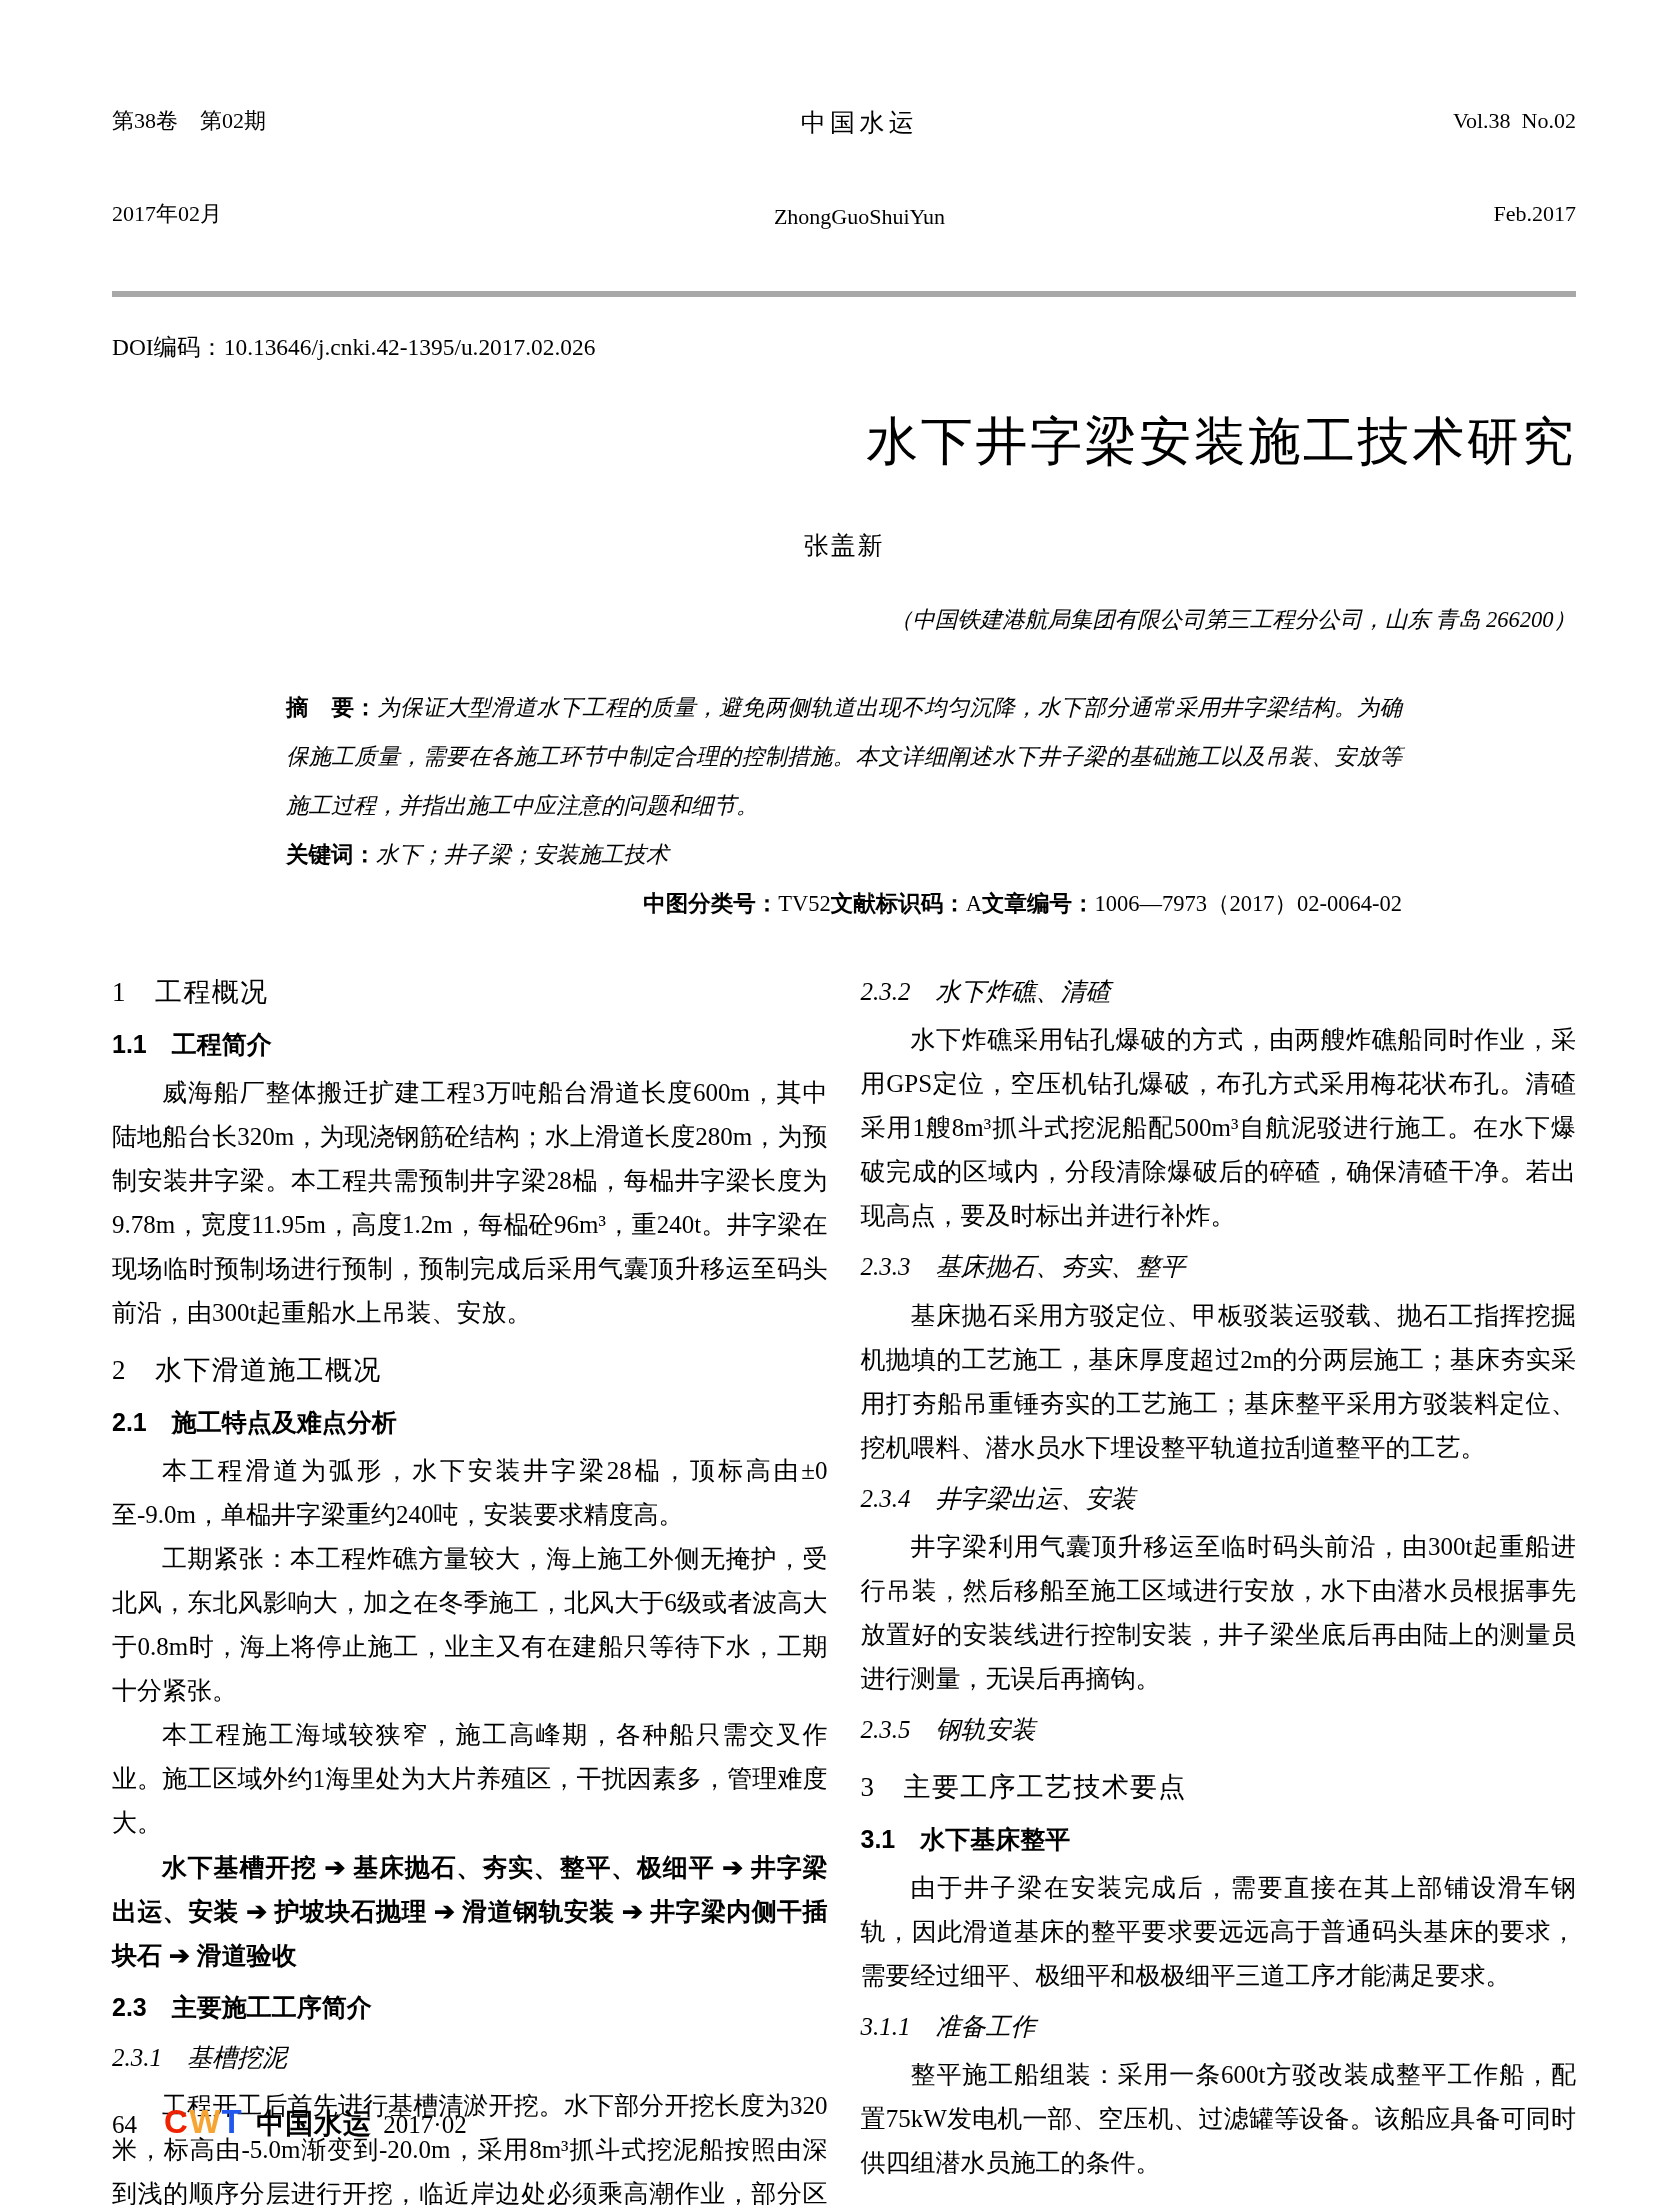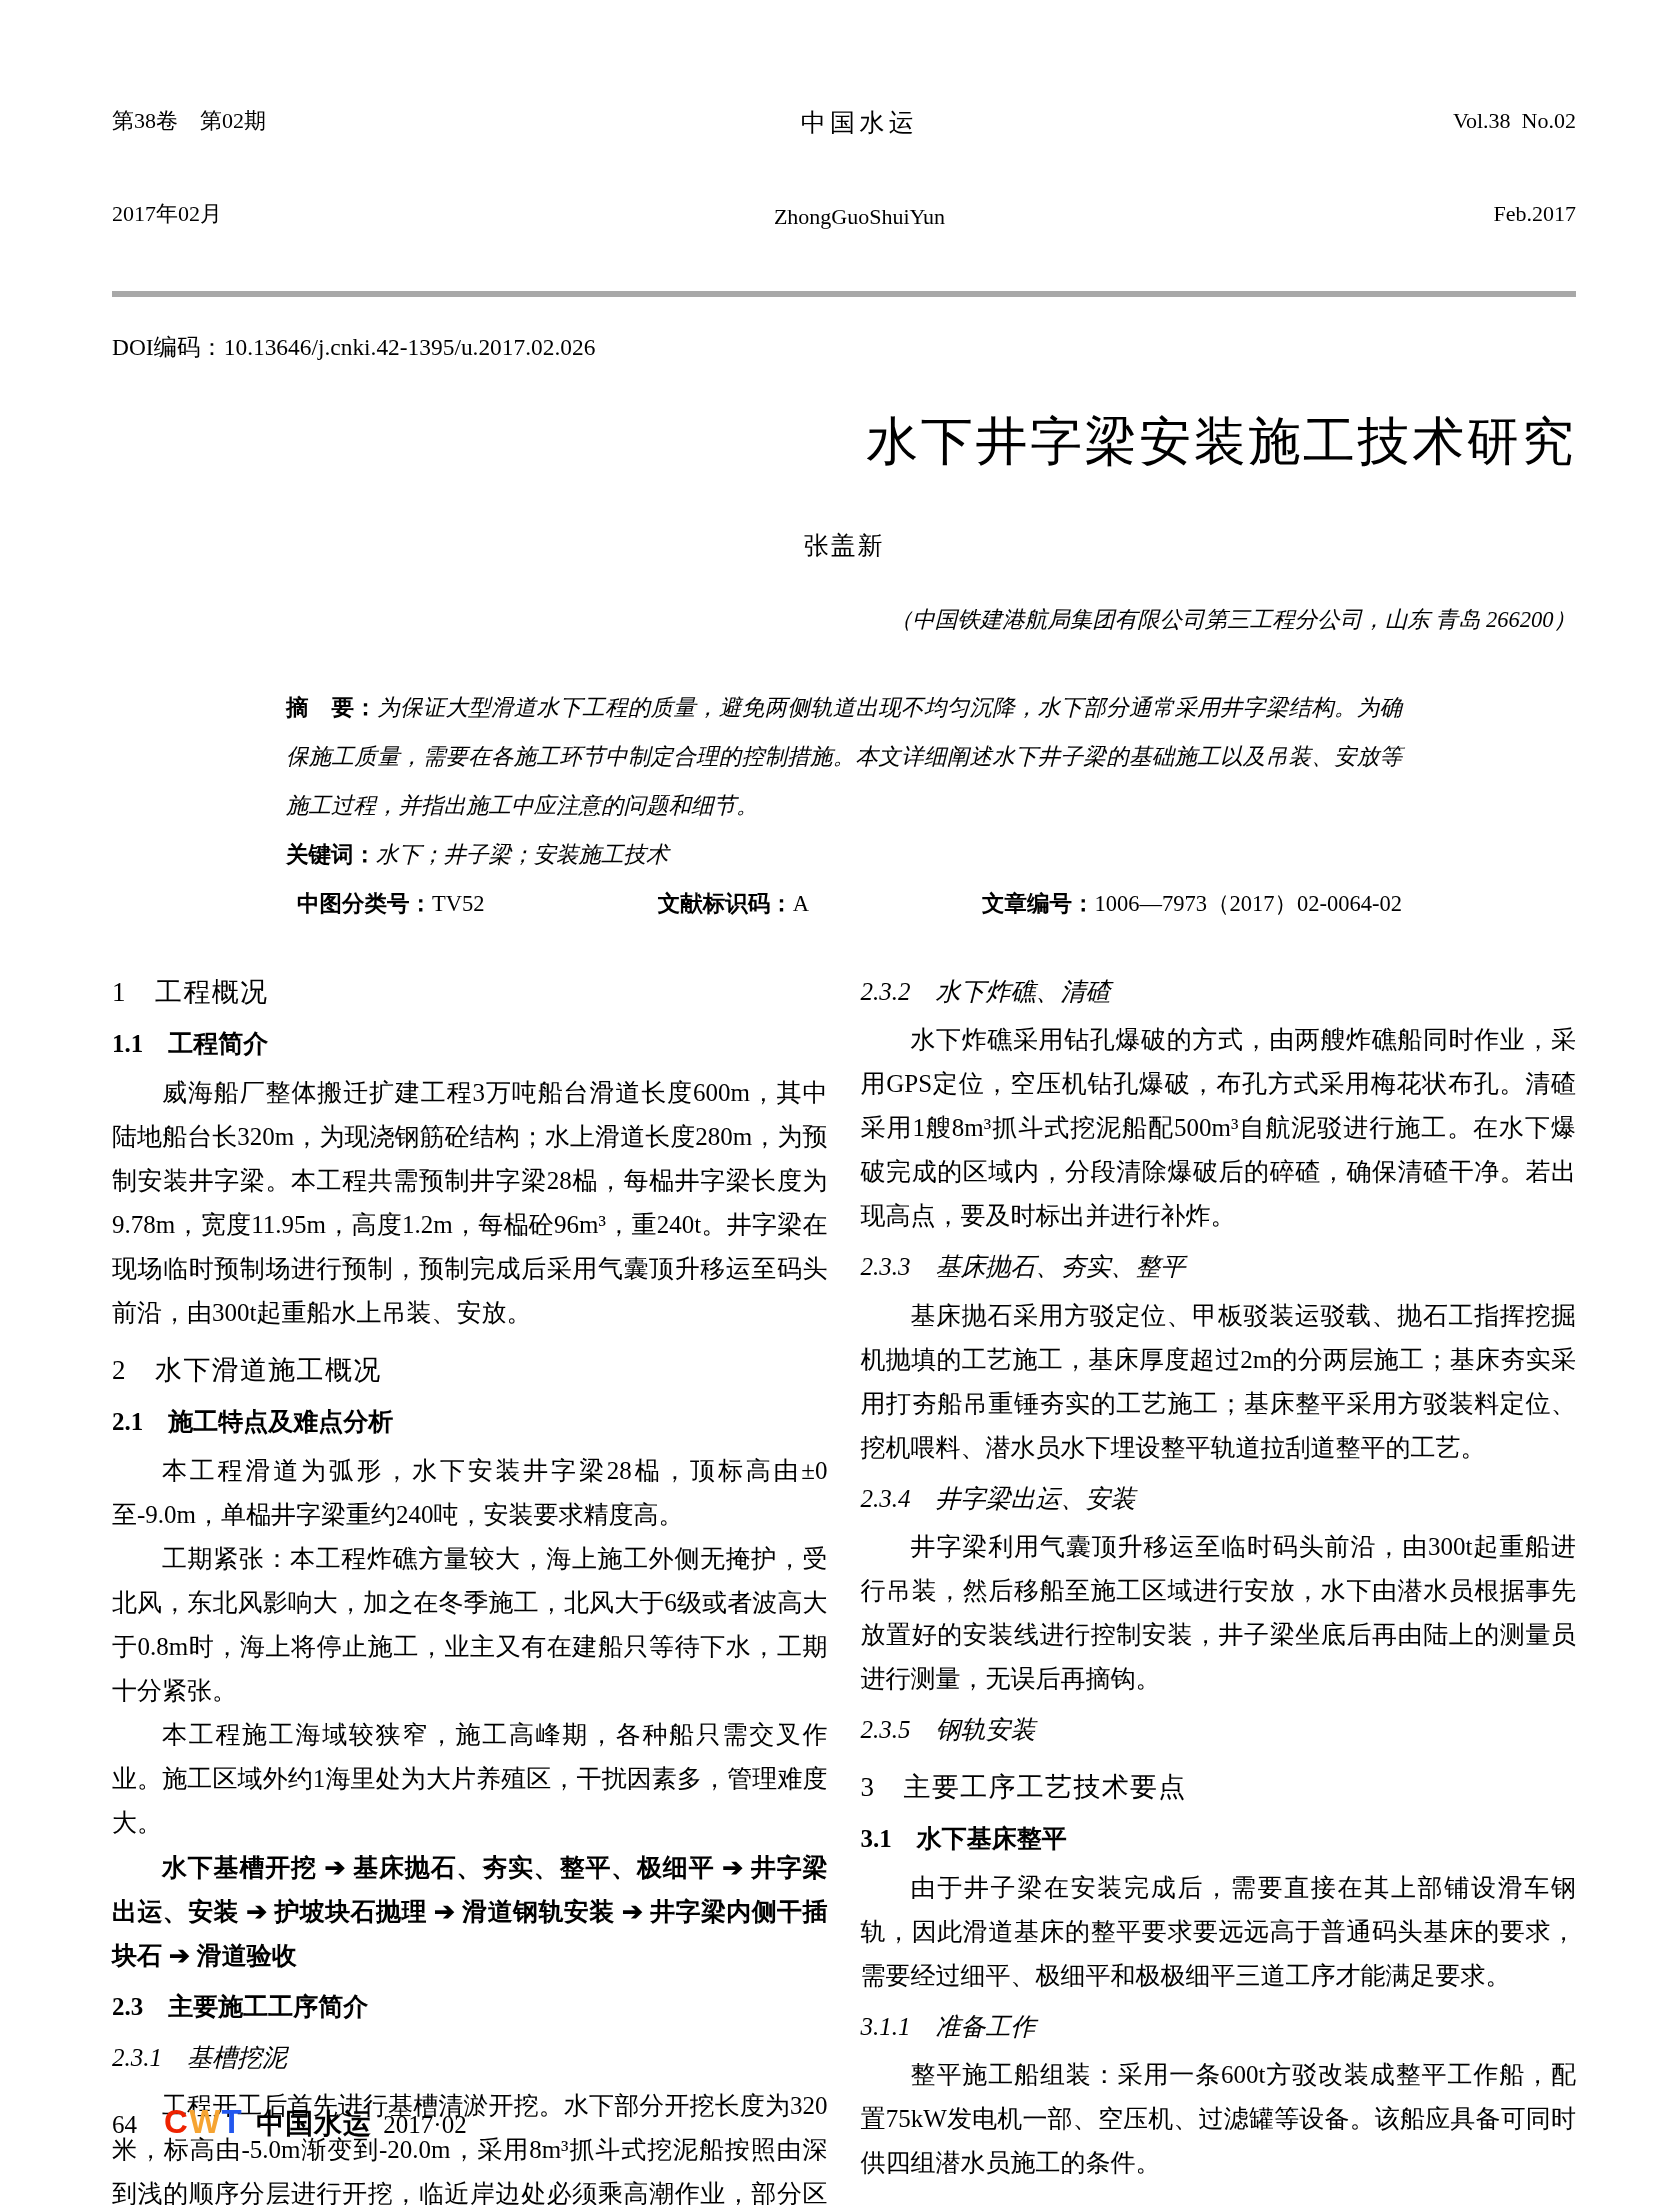"中图分类号：TV52" .clc-row { justify-content: space-between -> flex-end; margin-left: 11px -> none }
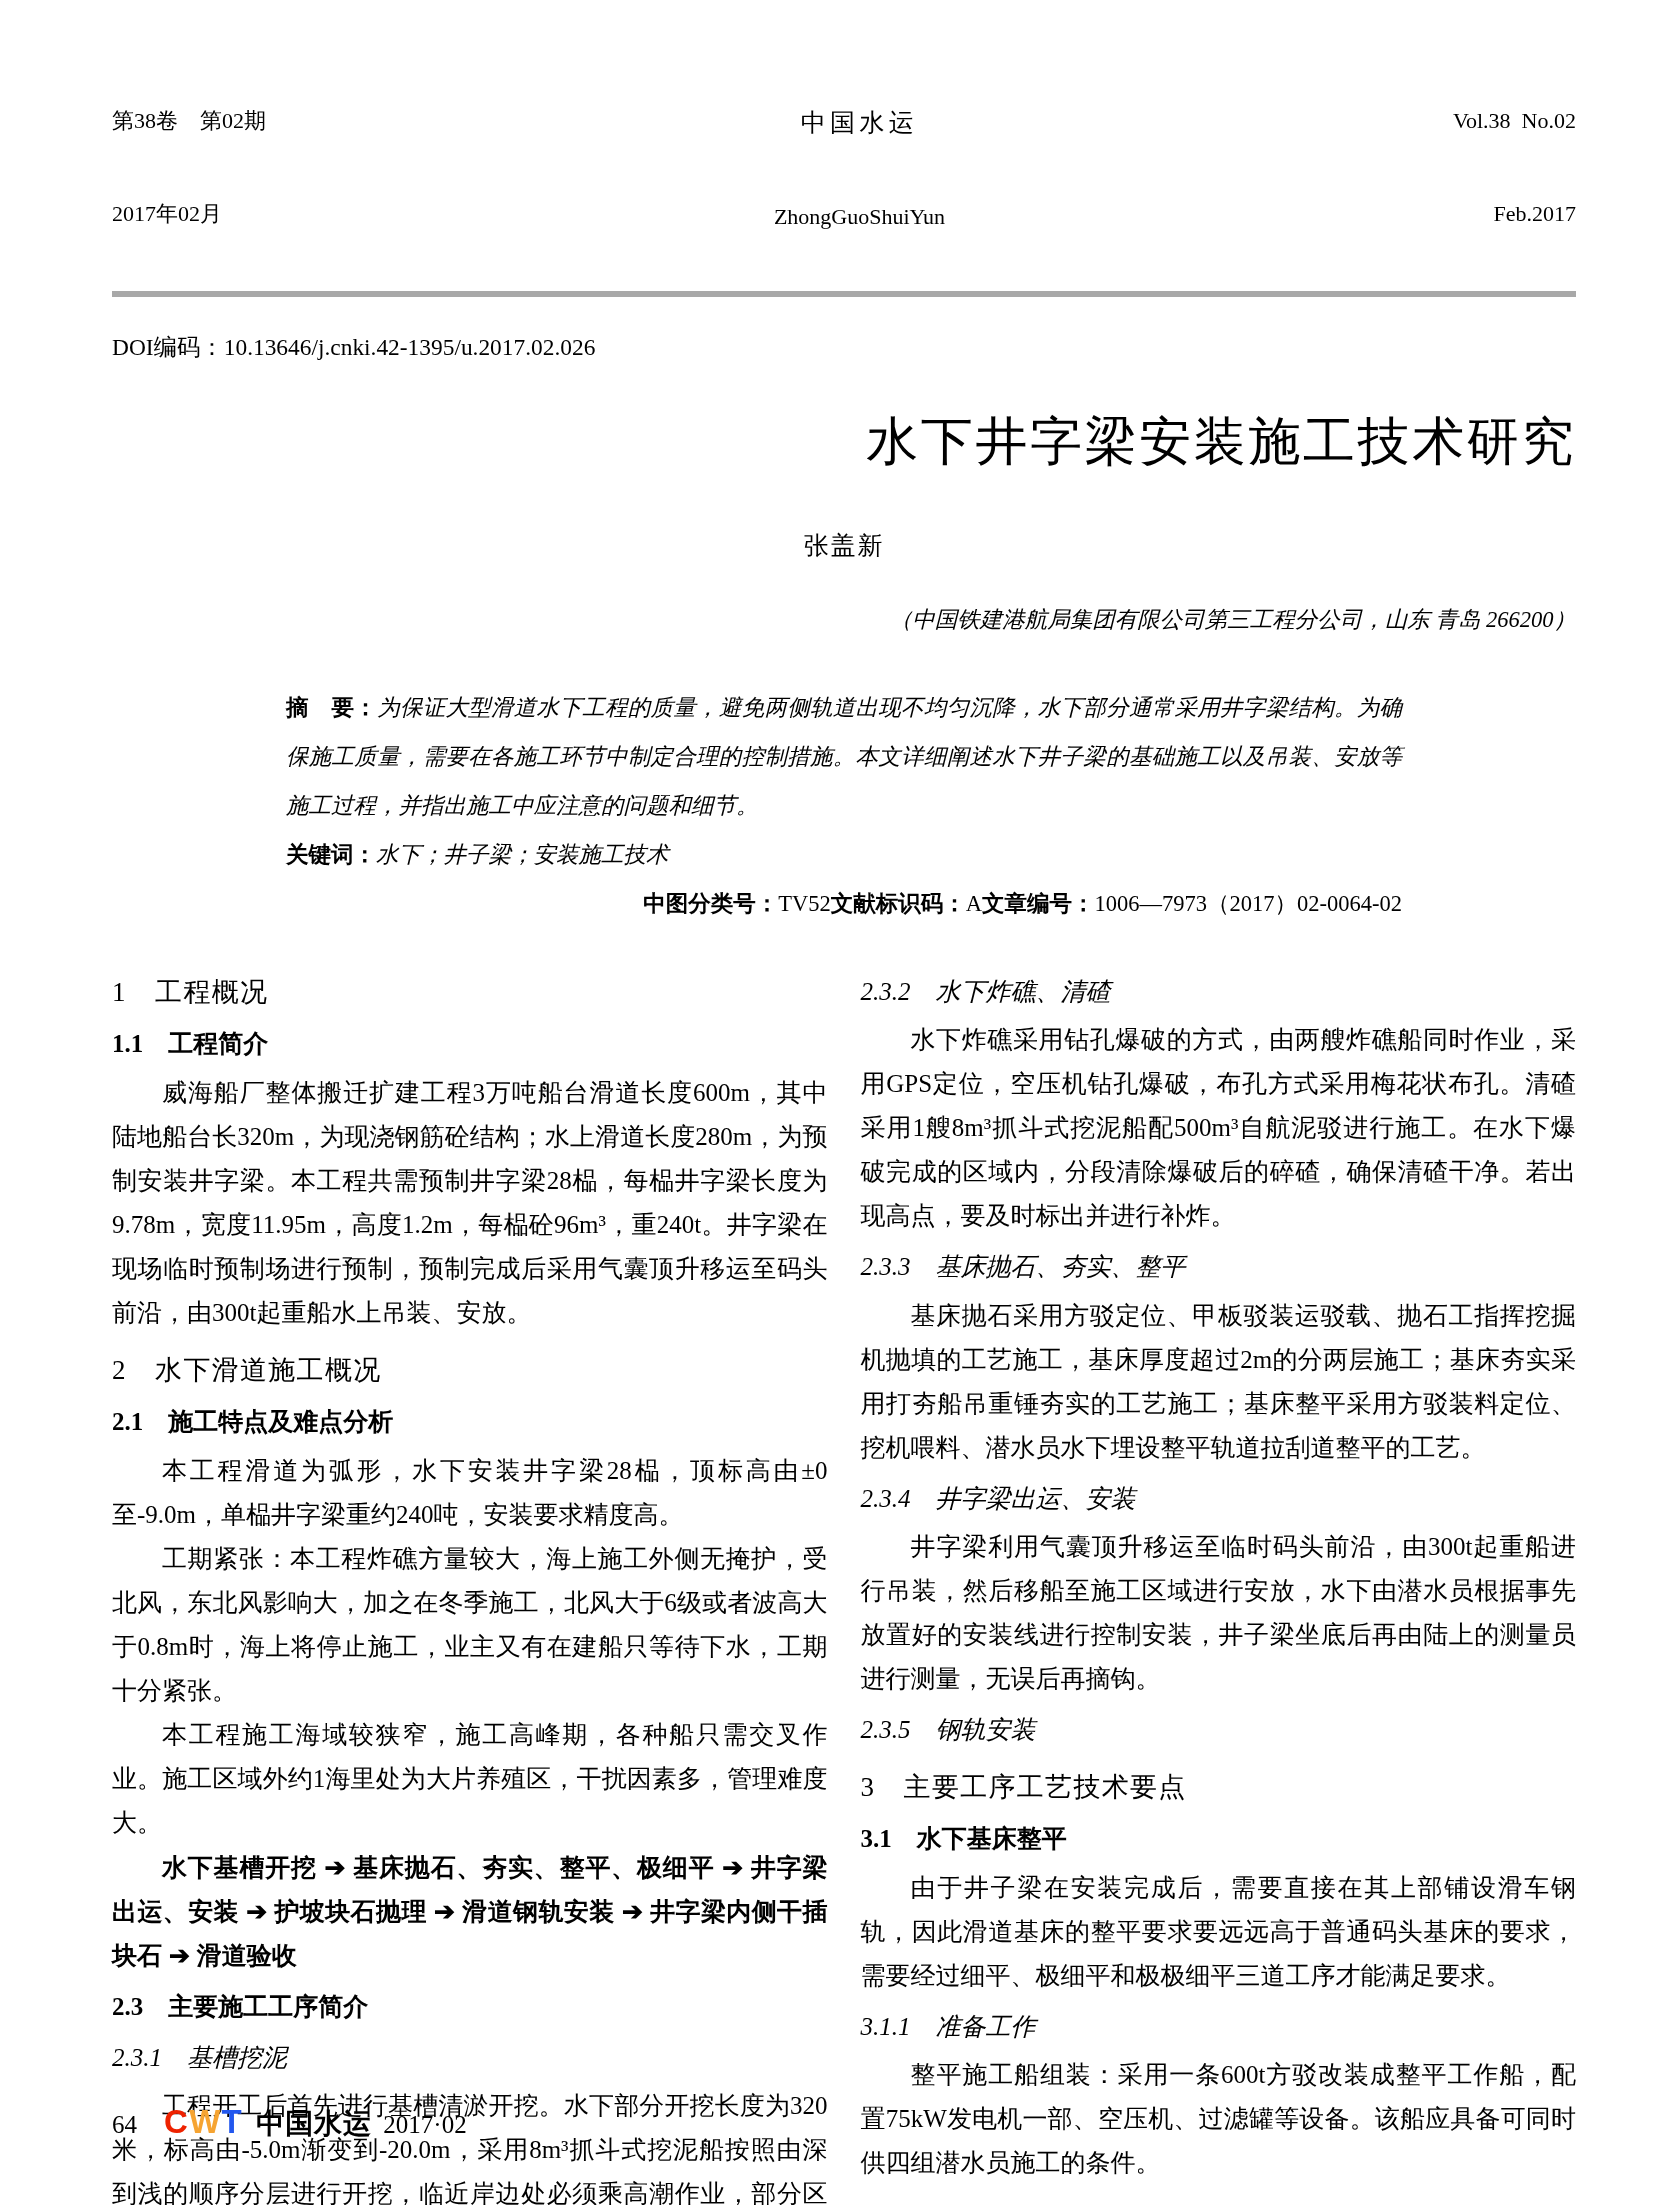"1.1 工程简介" .blk.h2 { font-family: Liberation Serif, serif -> Liberation Sans, sans-serif }
